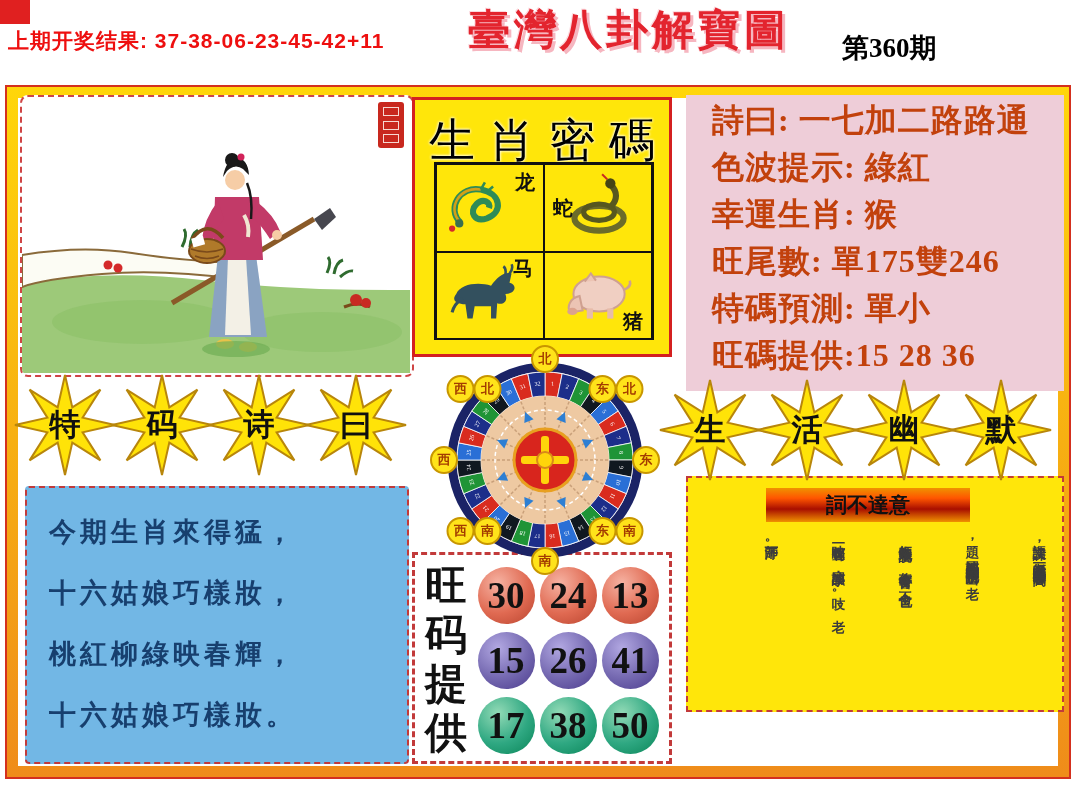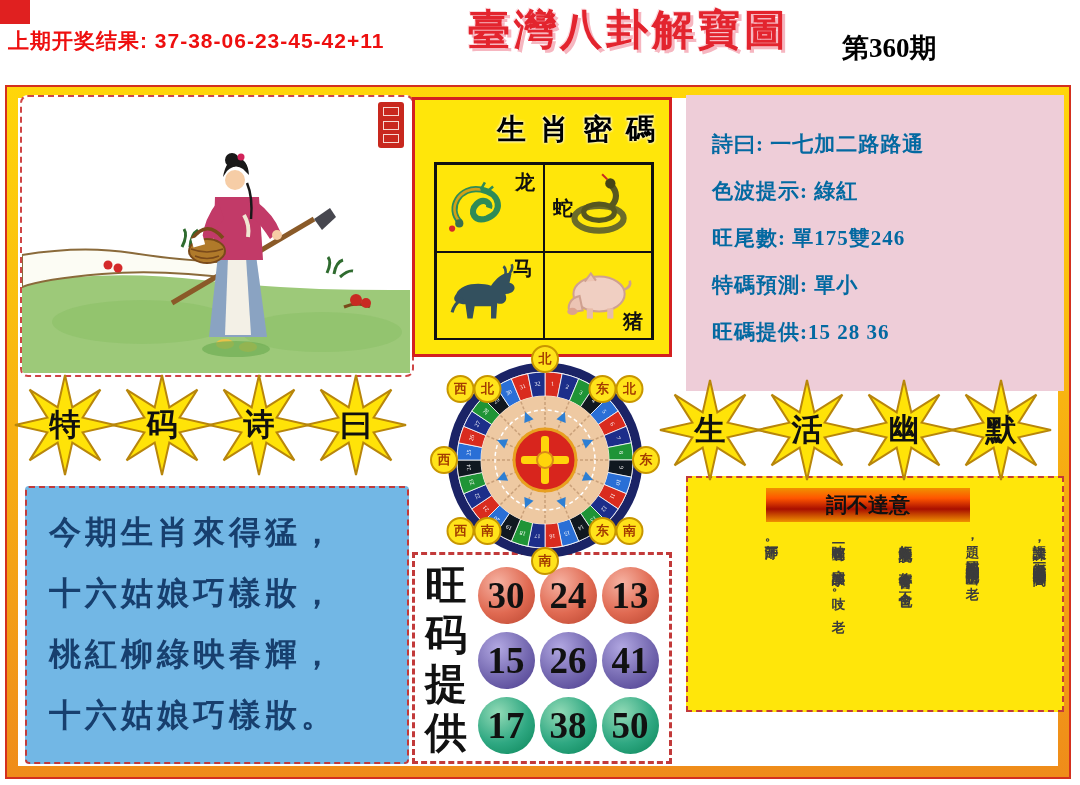"生肖密碼" .zodiac-title { font-size: 29px -> 46px; font-weight: bold -> normal }
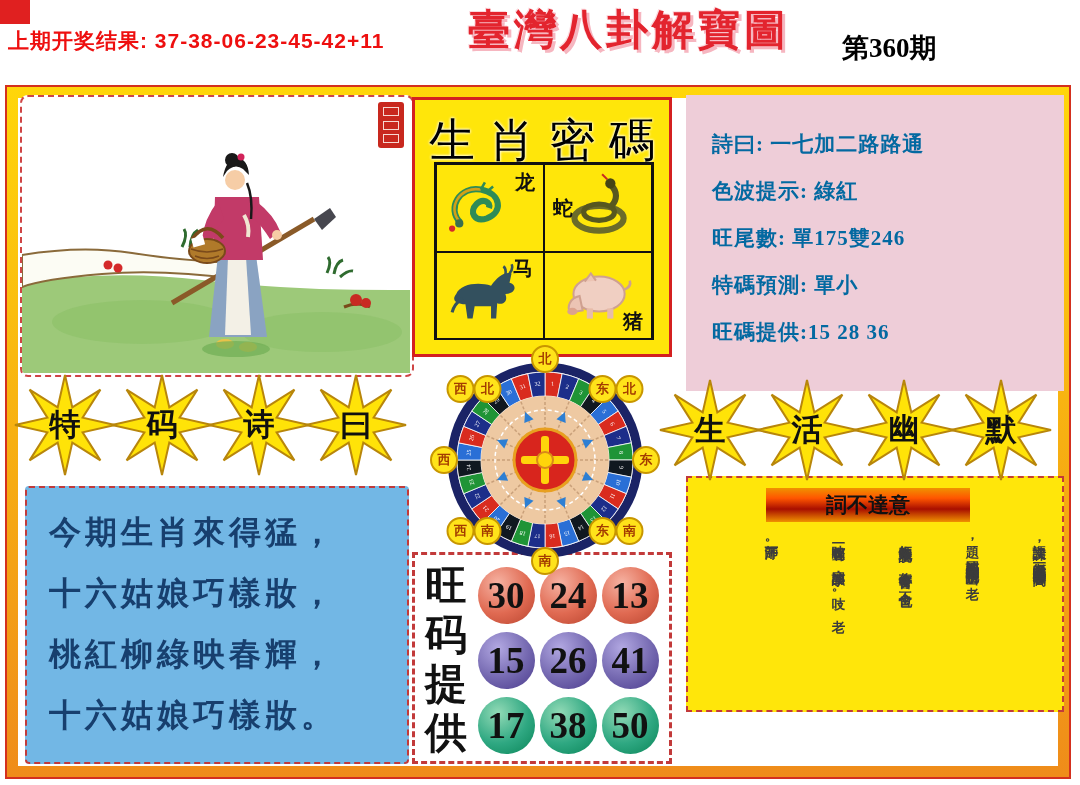"詩曰: 一七加二路路通" .pink-panel { color: #0369a1 -> #c2410c; font-size: 21px -> 32px; padding: 26px 0 0 26px -> 2px 0 0 26px }
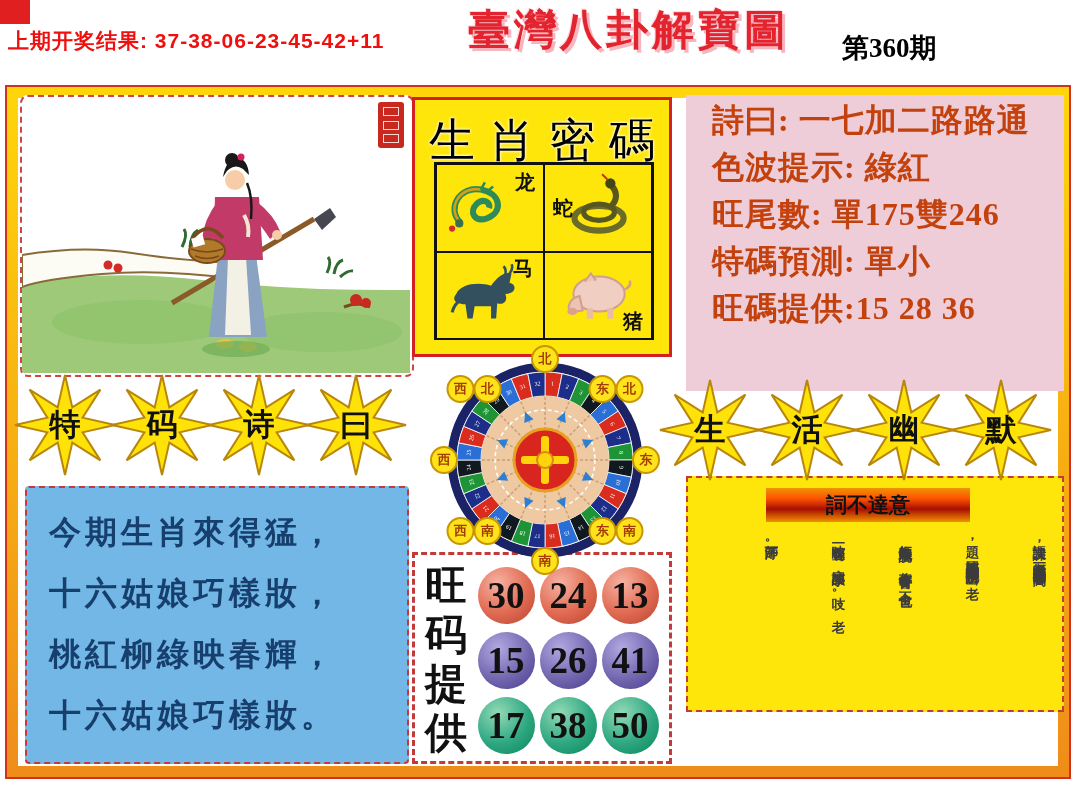"幸運生肖: 猴" div { html: none -> <div>幸運生肖: 猴</div> }
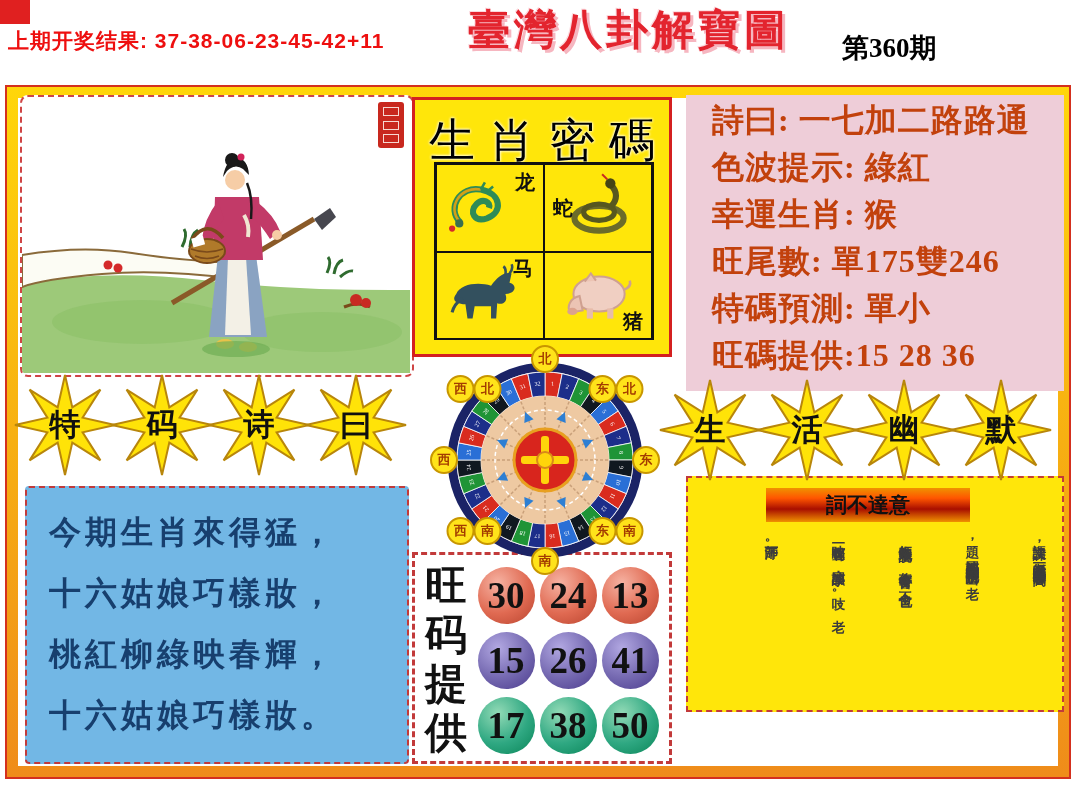"今期生肖來得猛，" .blue-box { font-size: 32px -> 27px }
